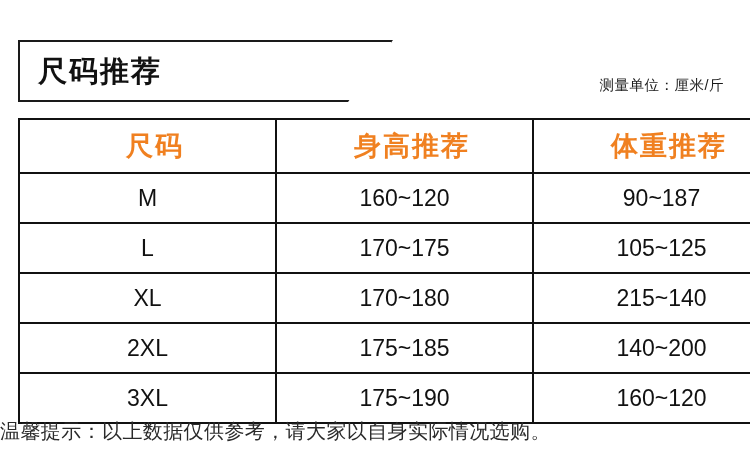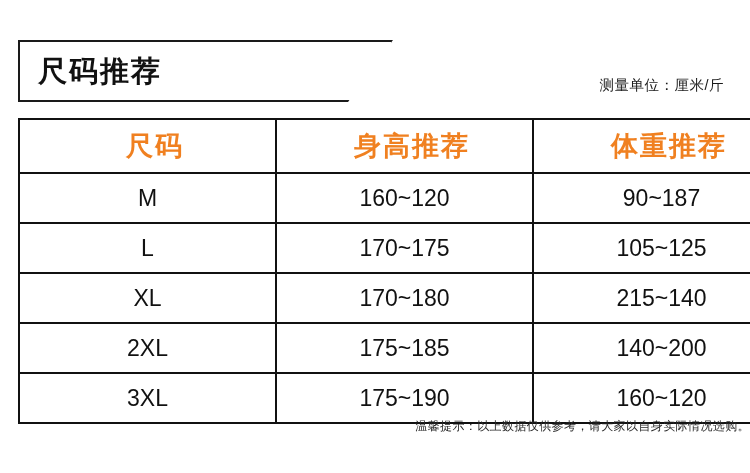"温馨提示：以上数据仅供参考，请大家以自身实际情况选购。" .footer-note { font-size: 12px -> 20px; text-align: right -> left }
